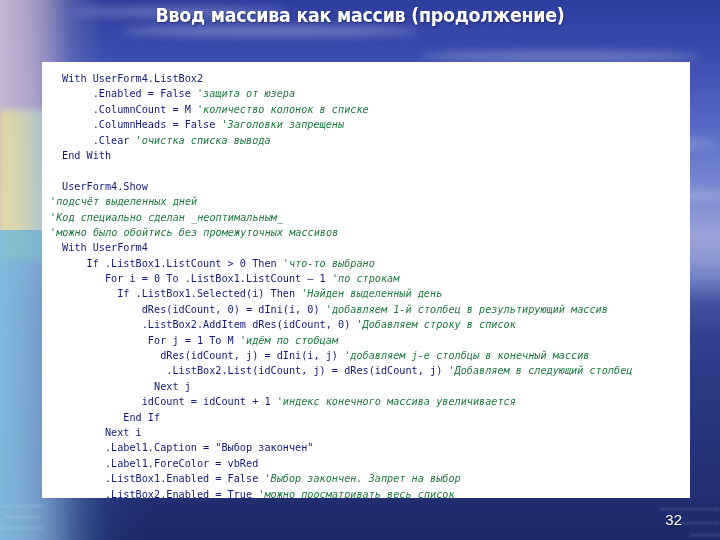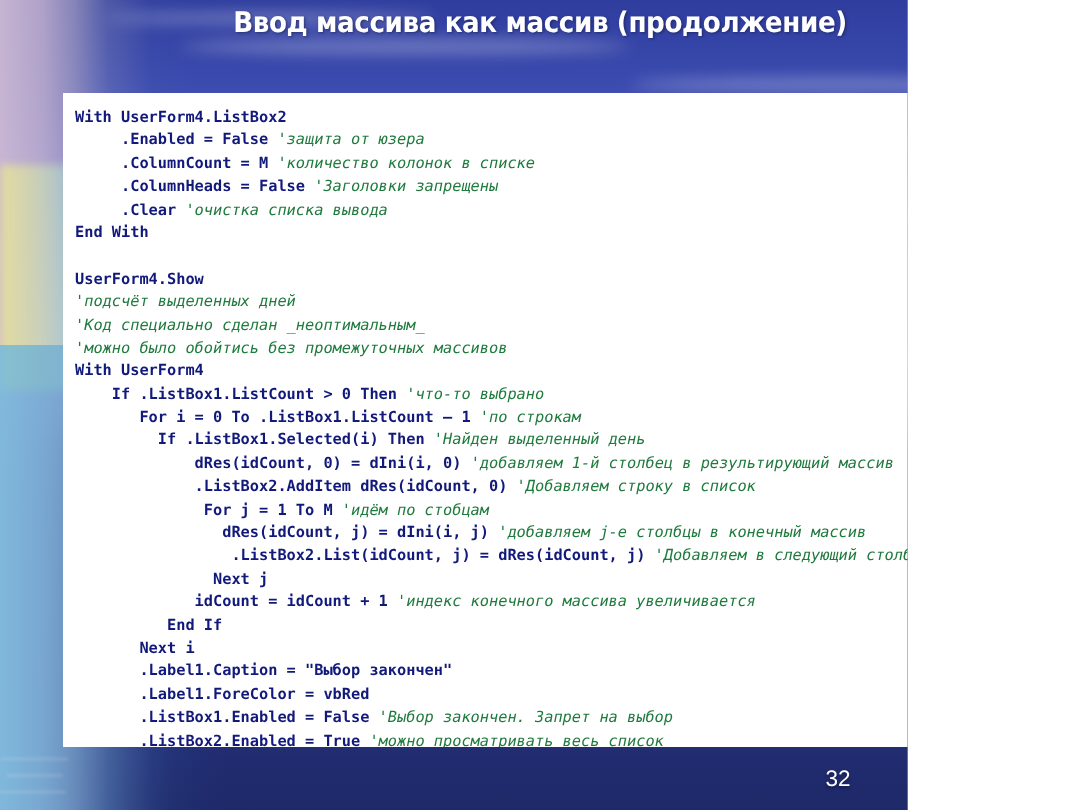"Ввод массива как массив (продолжение)" #slide { background: #a16207 -> #15803d; width: 605px -> 720px }
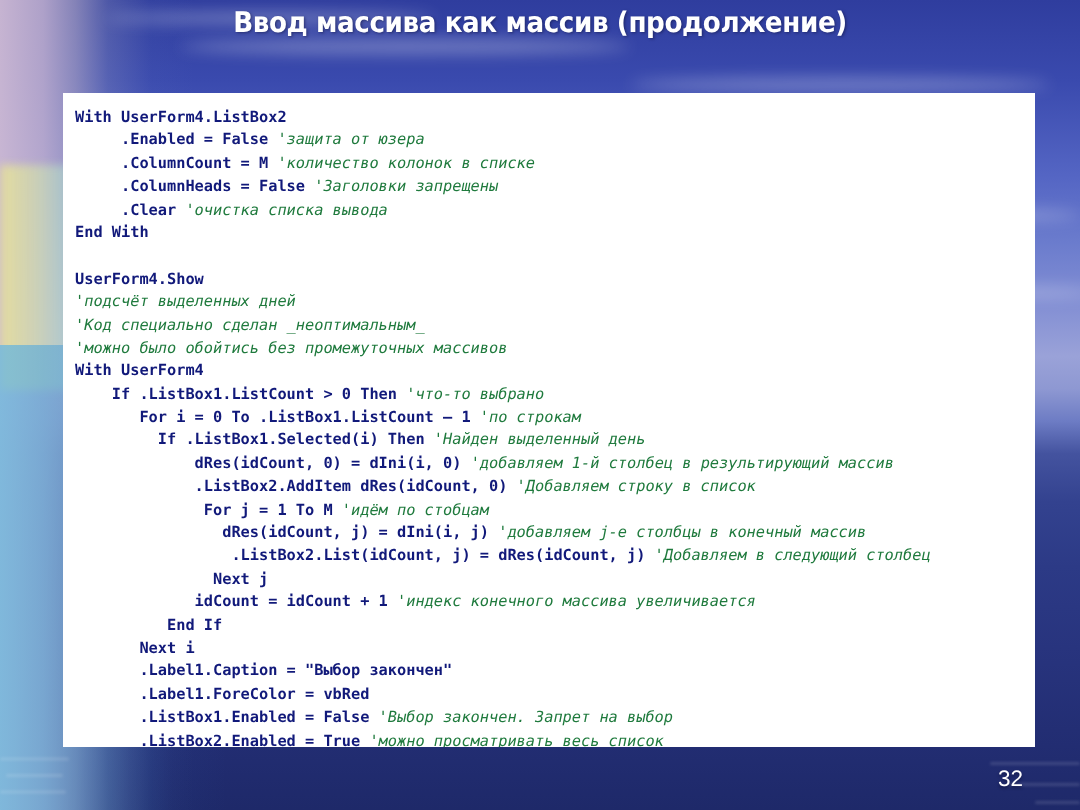"With UserForm4.ListBox2" .tok-code { font-weight: bold -> normal; margin-left: none -> 12px }
